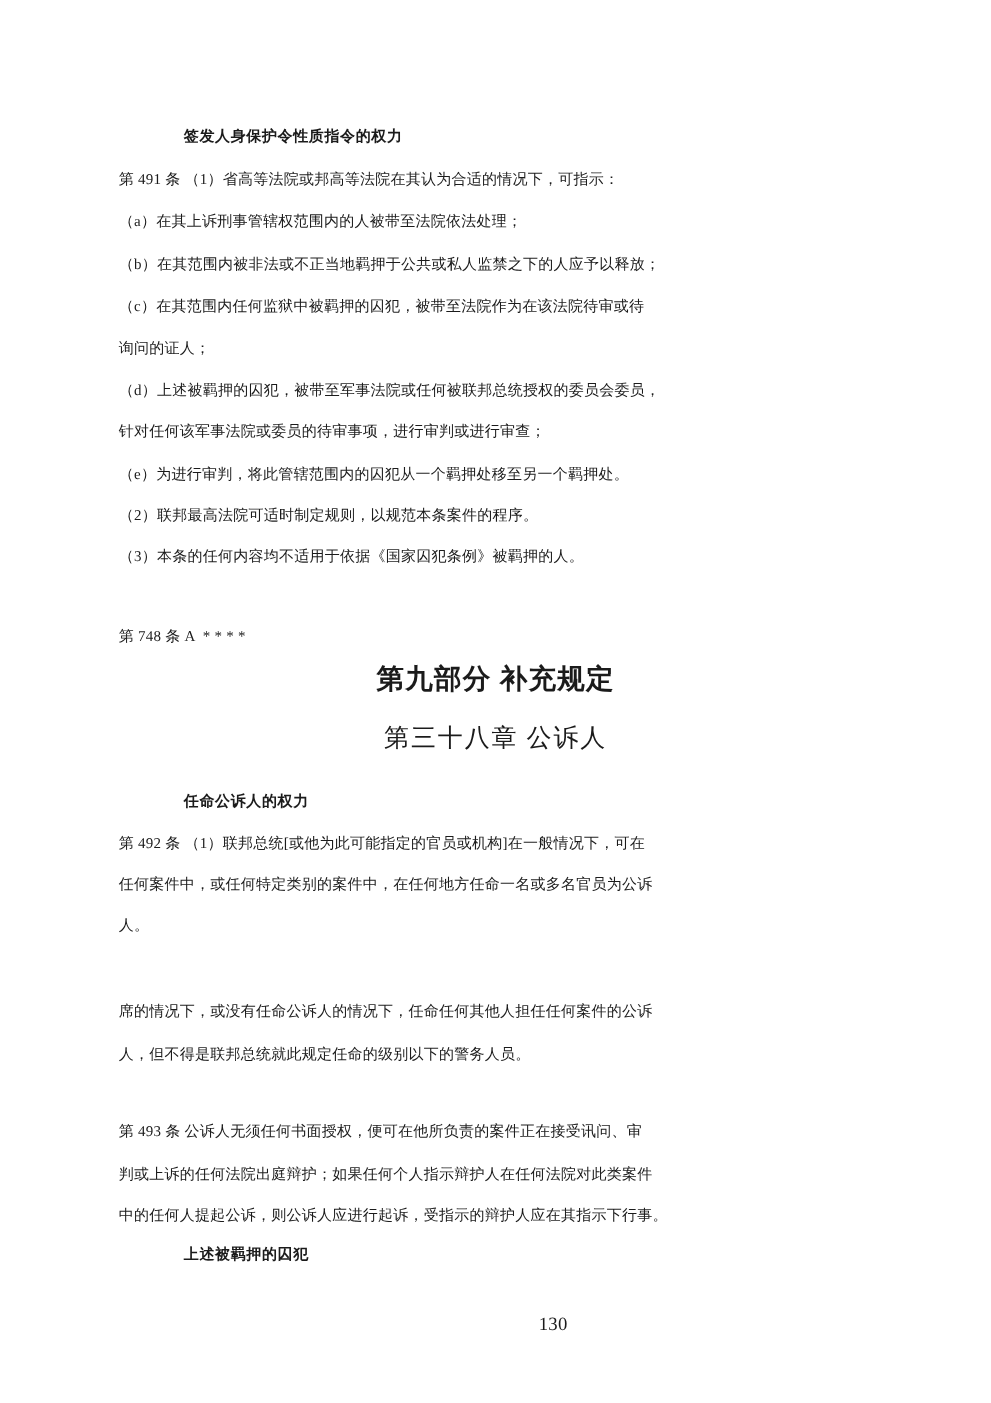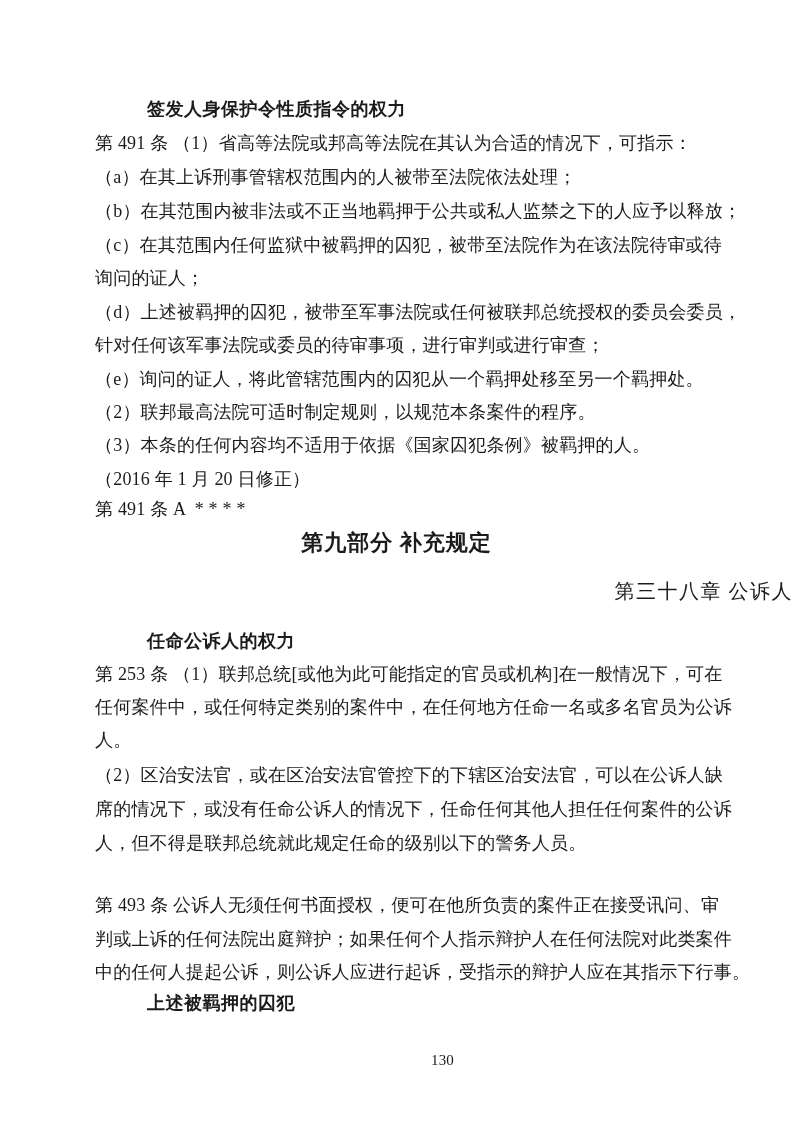"签发人身保护令性质指令的权力" .line { font-size: 18px -> 12px }
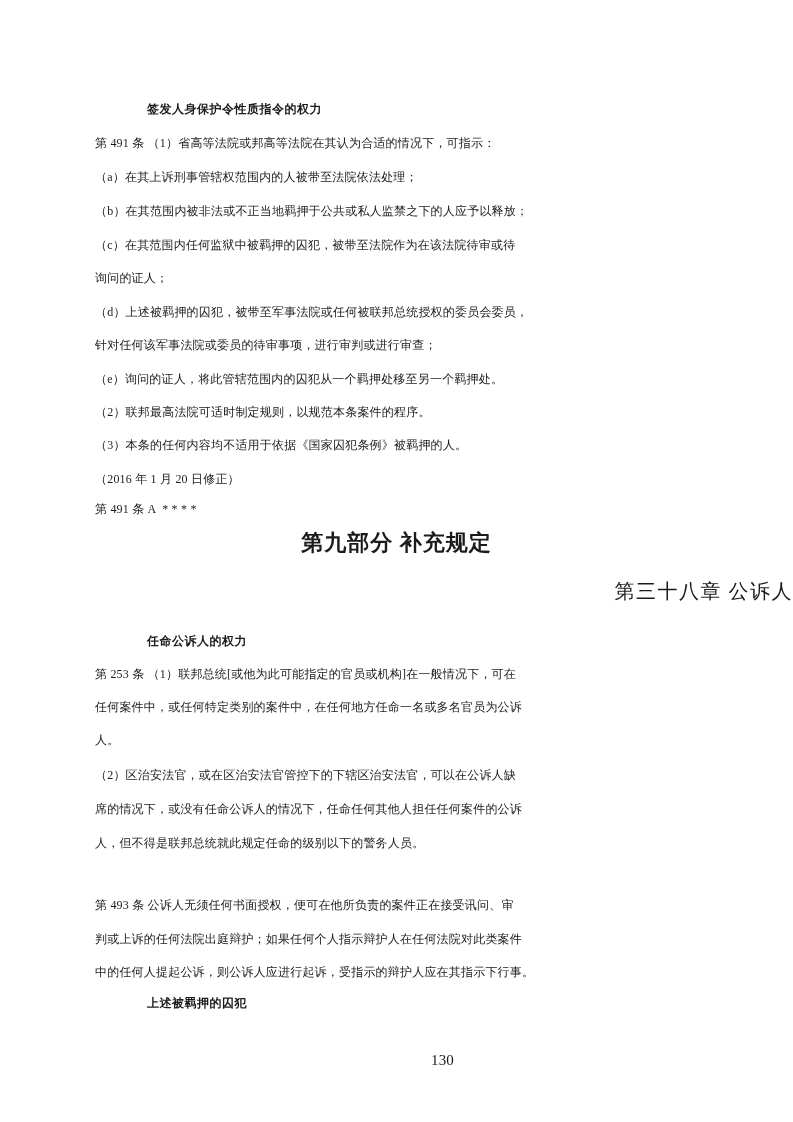"（e）询问的证人，将此管辖范围内的囚犯从一个羁押处移至另一个羁押处。" div.line { text: 询问的证人 -> 为进行审判 }
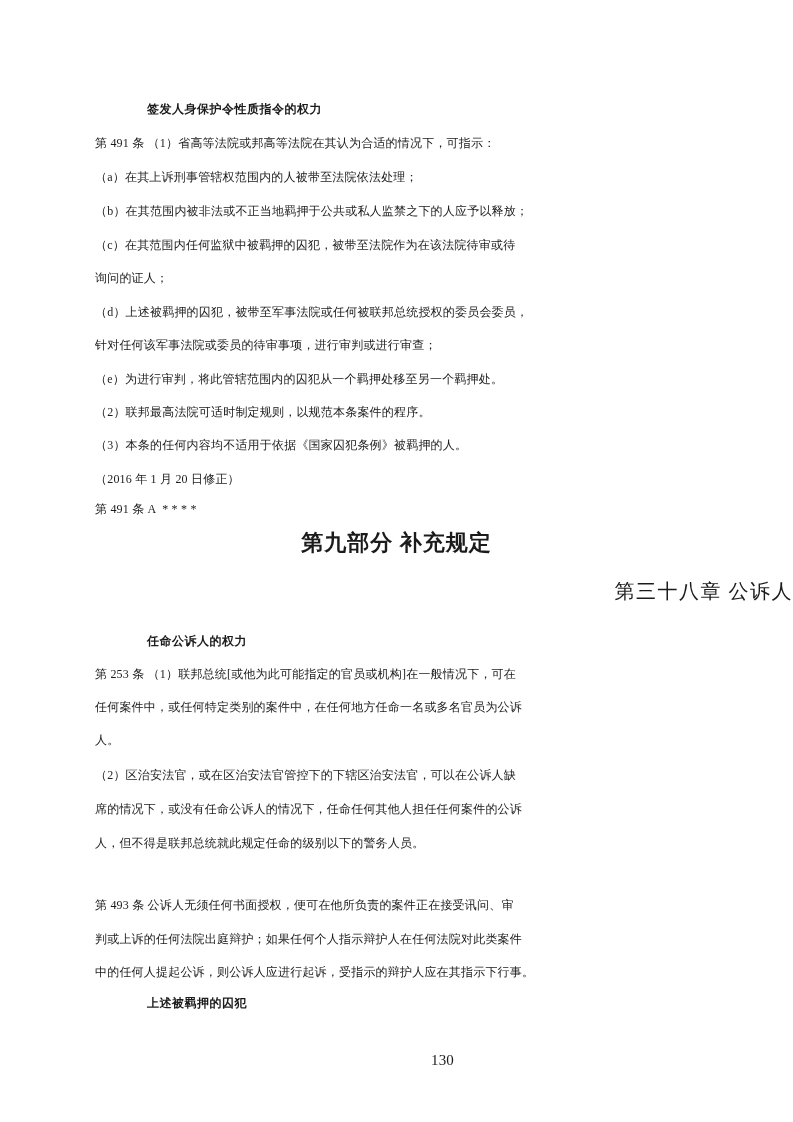"（2016 年 1 月 20" div.line { html: <div>（2016 年 1 月 20 日修正）</div> -> none }
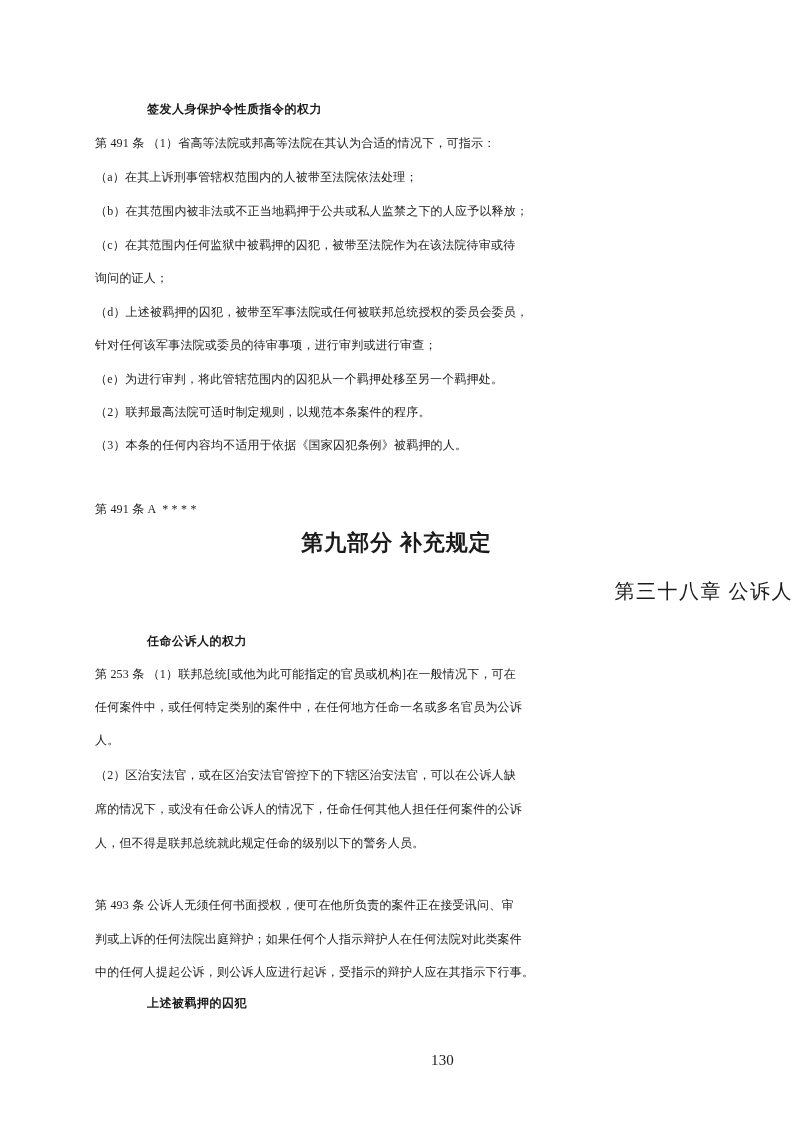"第 491 条 A *" div.line { text: 491 -> 748 }
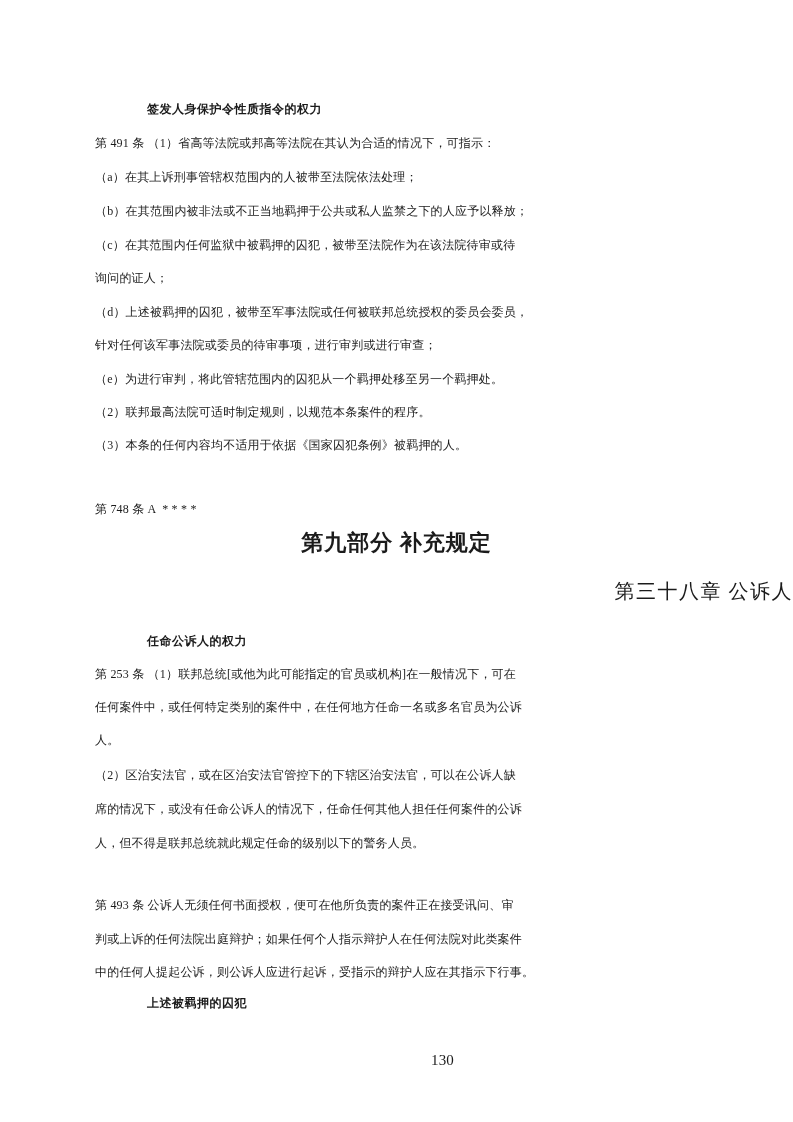"第三十八章 公诉人" .chapter-title { text-align: right -> center }
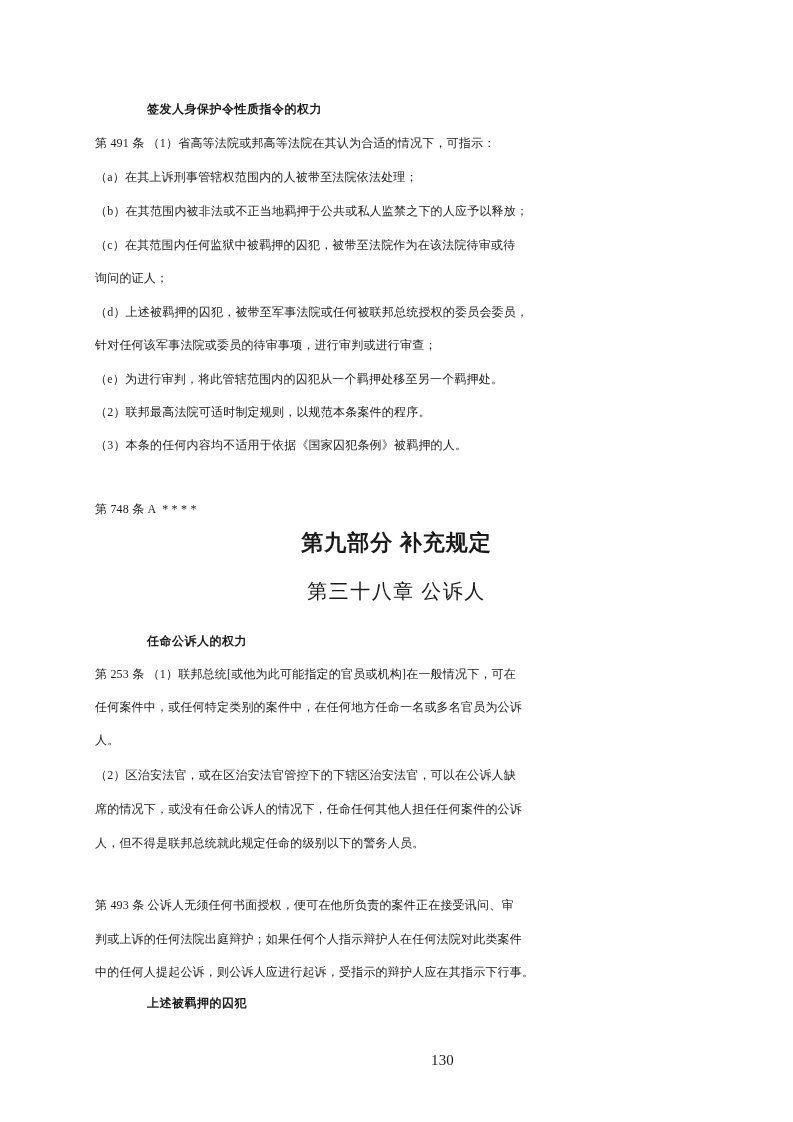"第 253 条 （1）联邦总统[或他为此可能指定的官员或机构]在一般情况下，可在" div.line { text: 253 -> 492 }
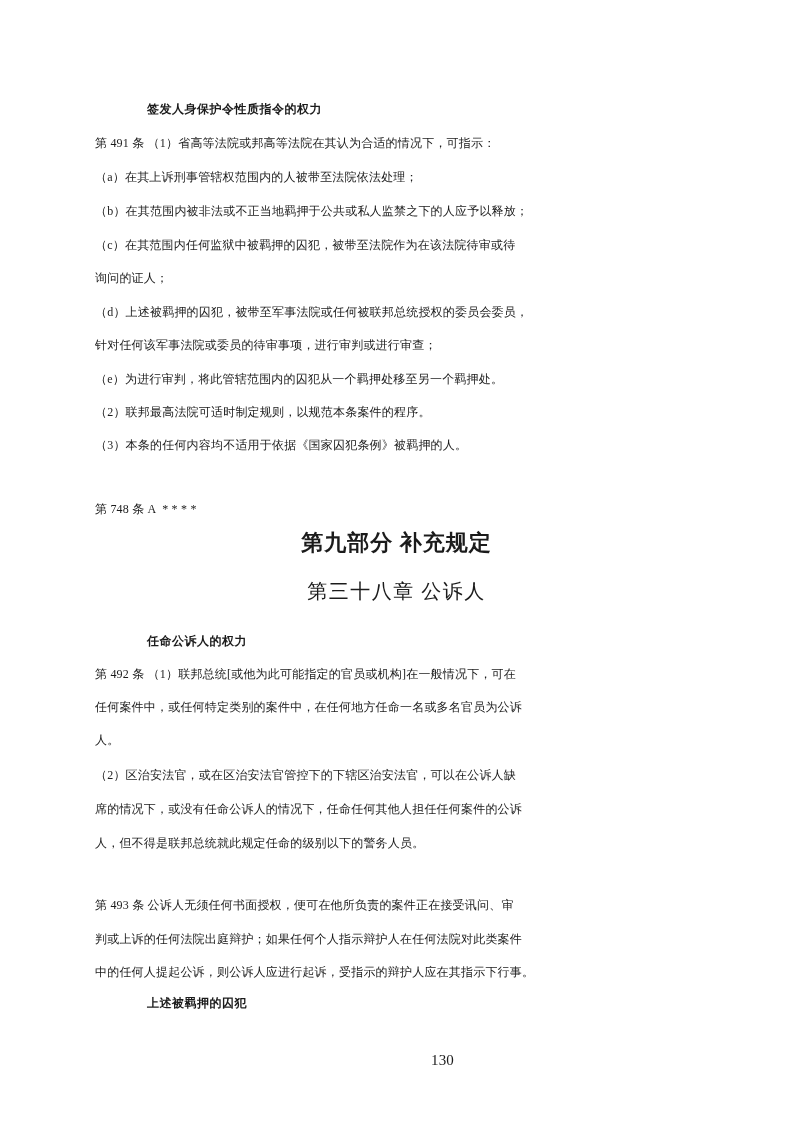"（2）区治安法官，或在区治安法官管控下的下辖区治安法官，可以在公诉人缺" div.line { html: <div>（2）区治安法官，或在区治安法官管控下的下辖区治安法官，可以在公诉人缺</div> -> none }
